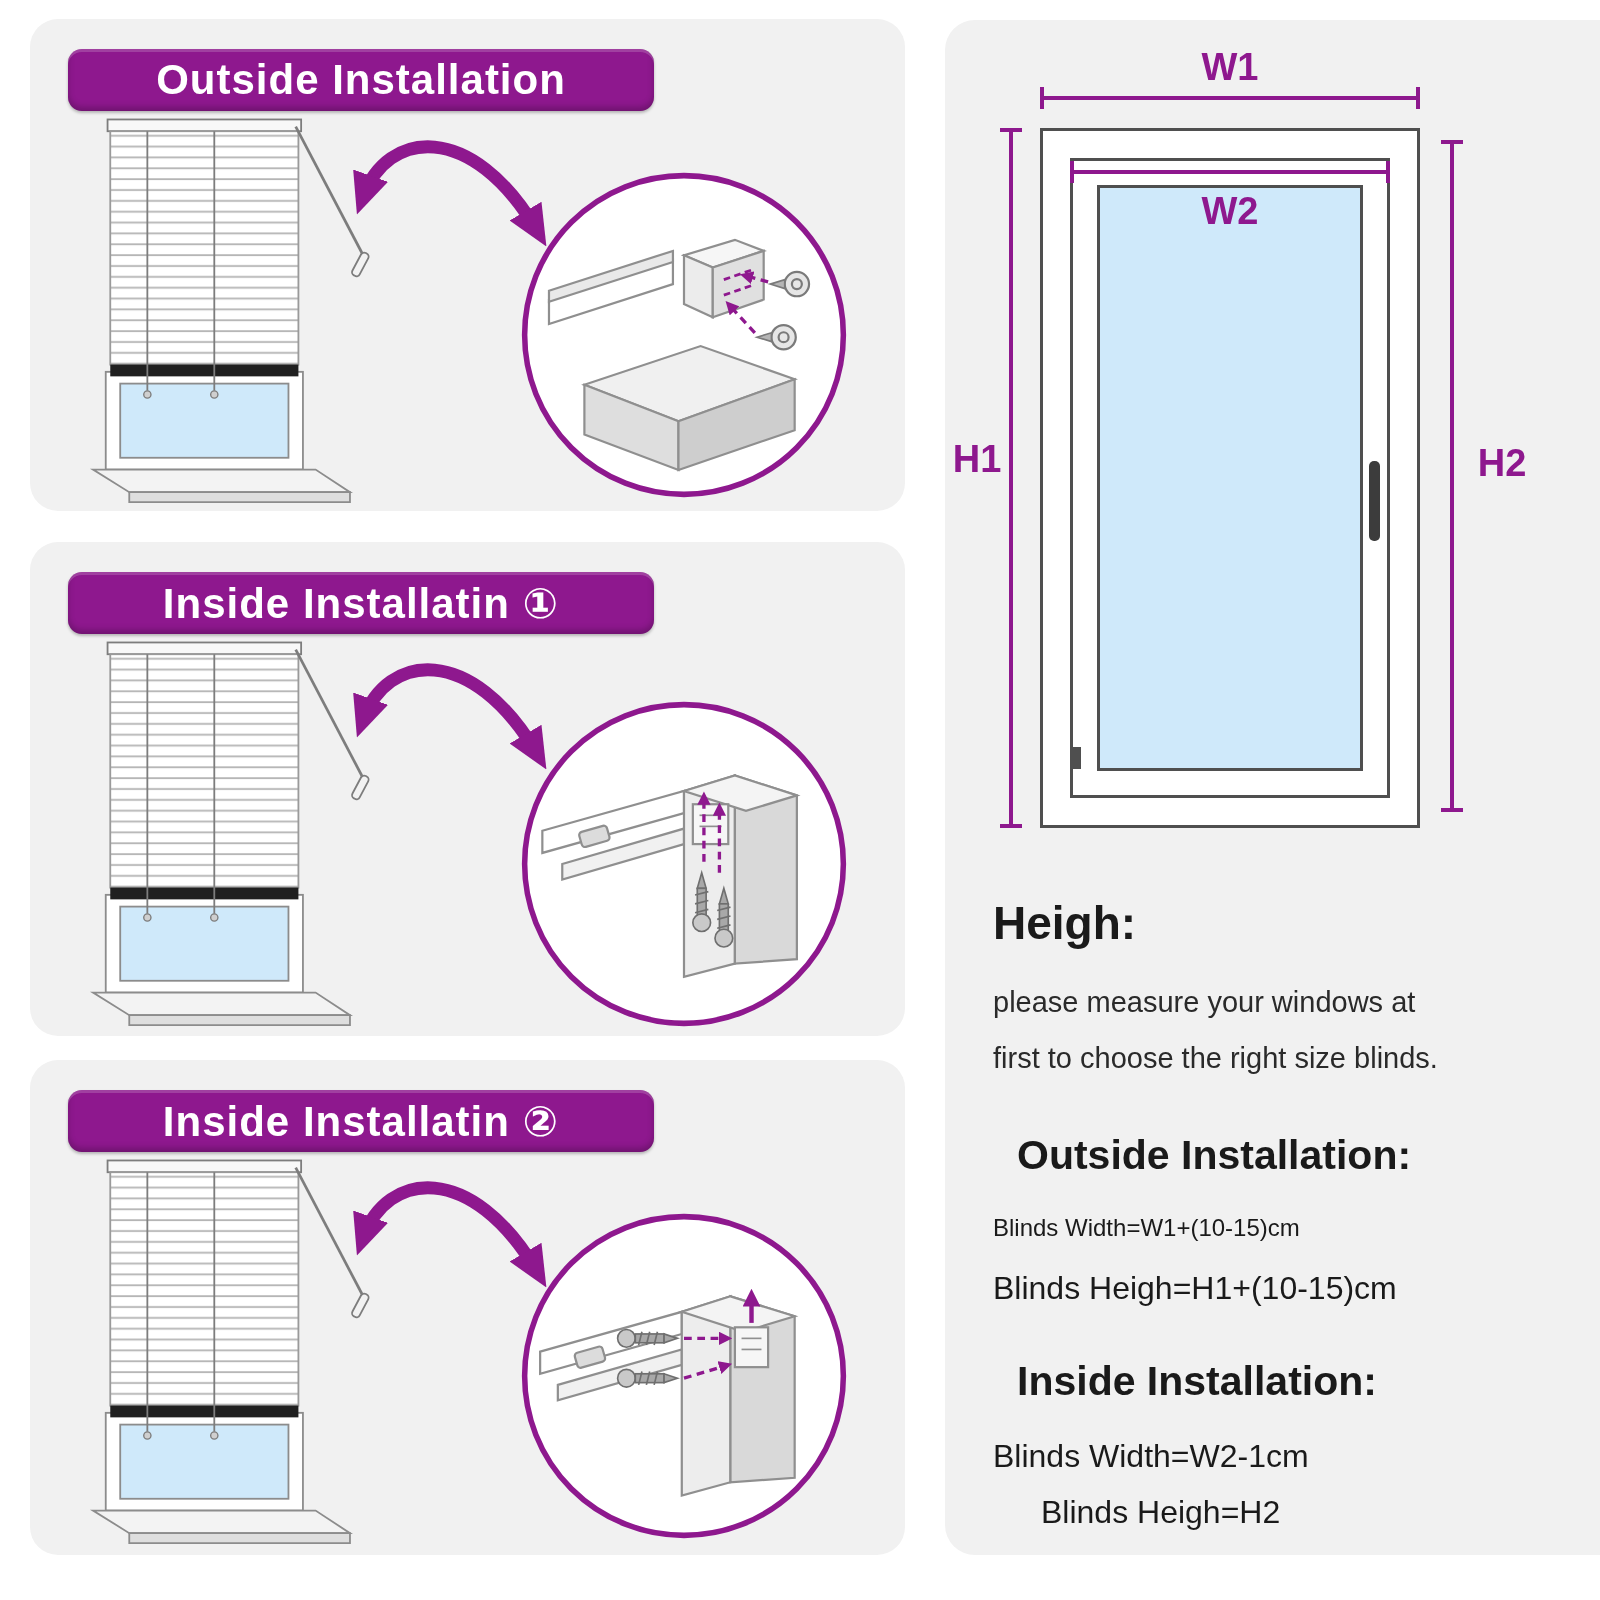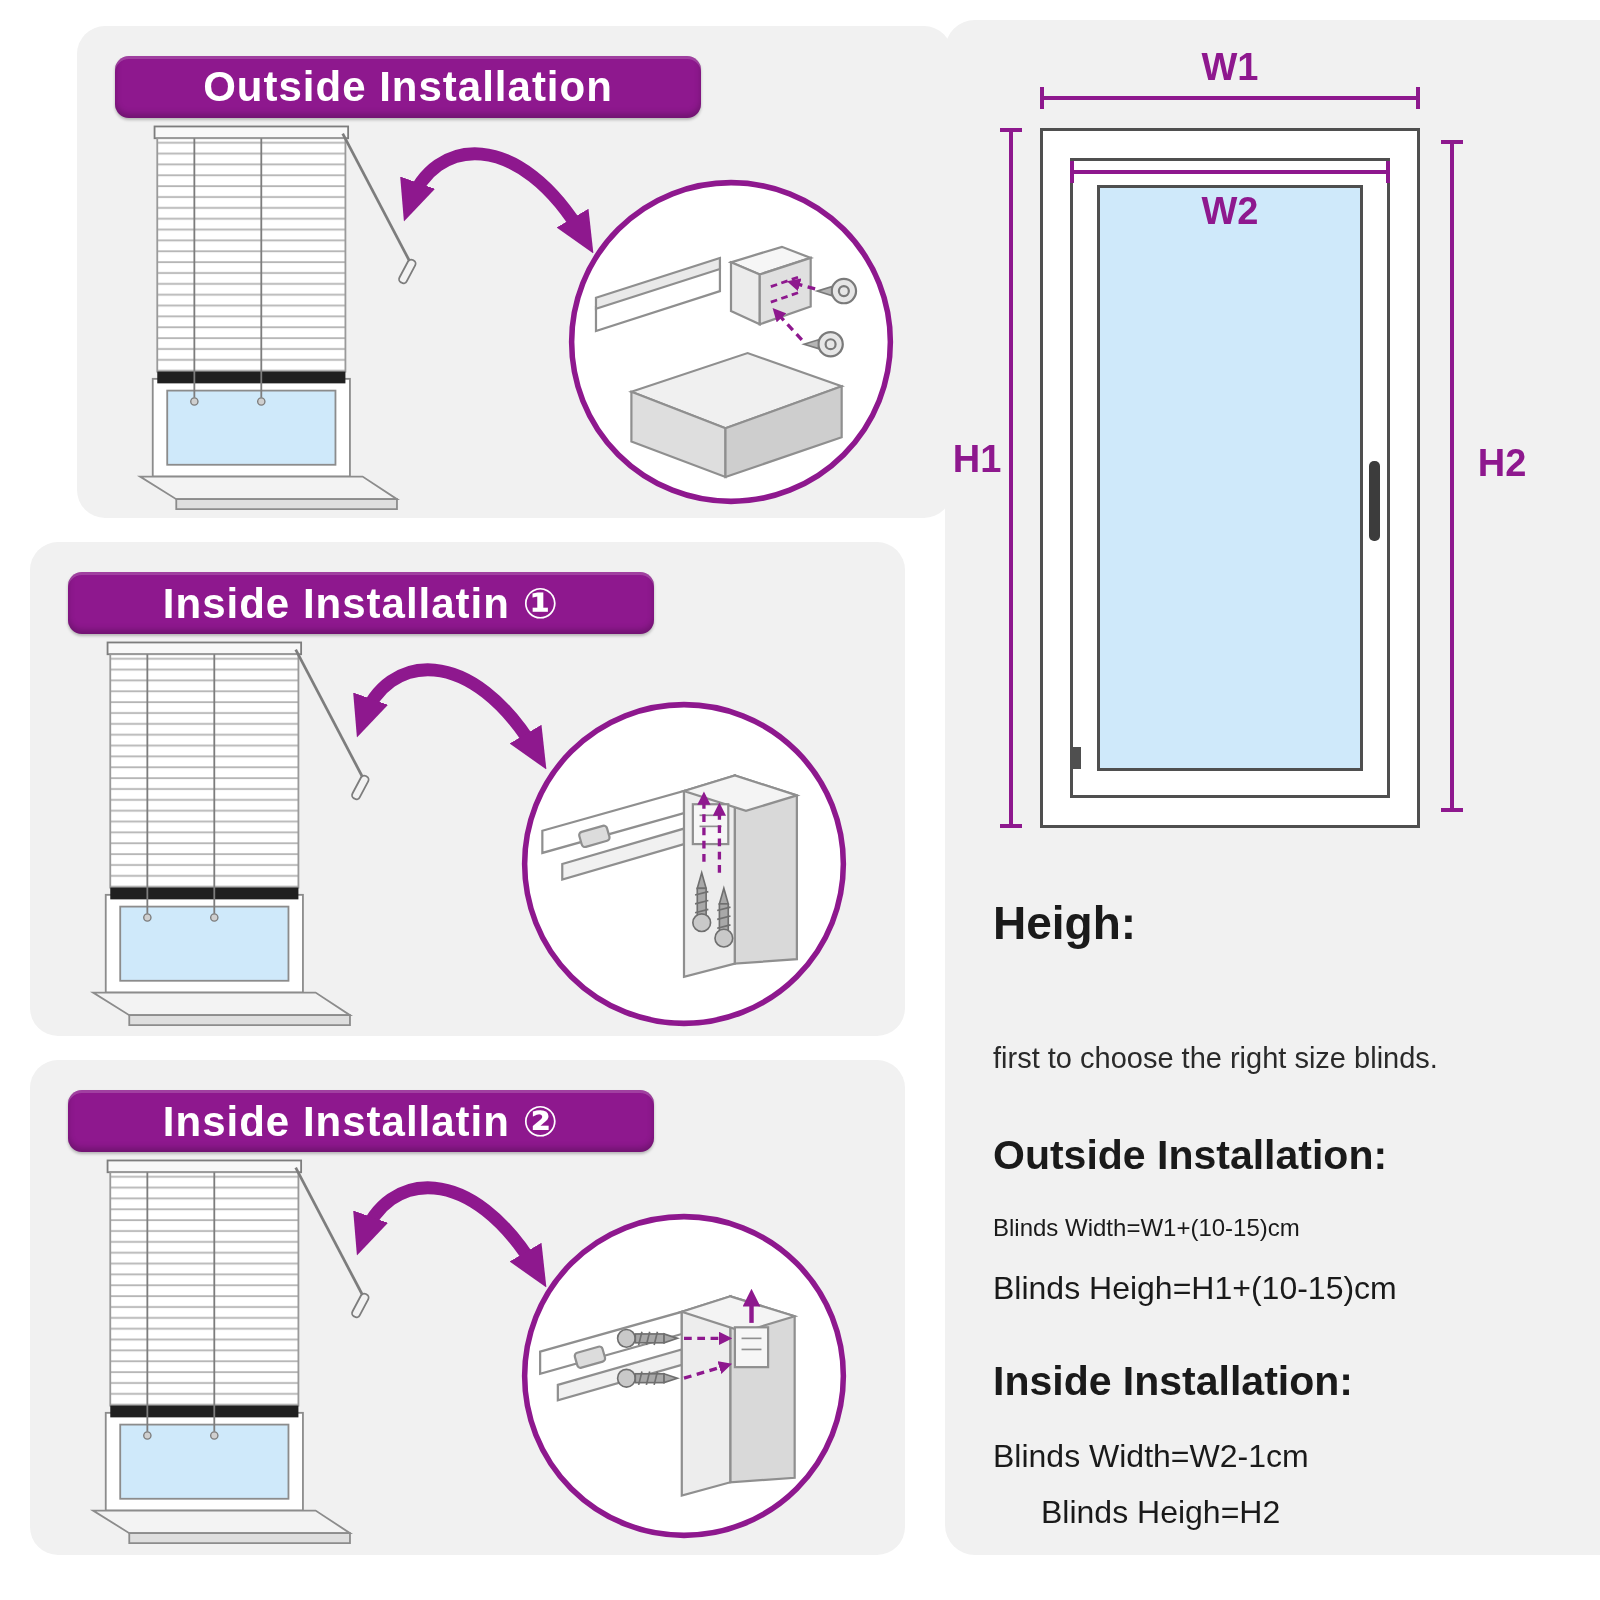"Outside Installation" .p1 { margin-left: 47px -> none; top: 26px -> 19px }
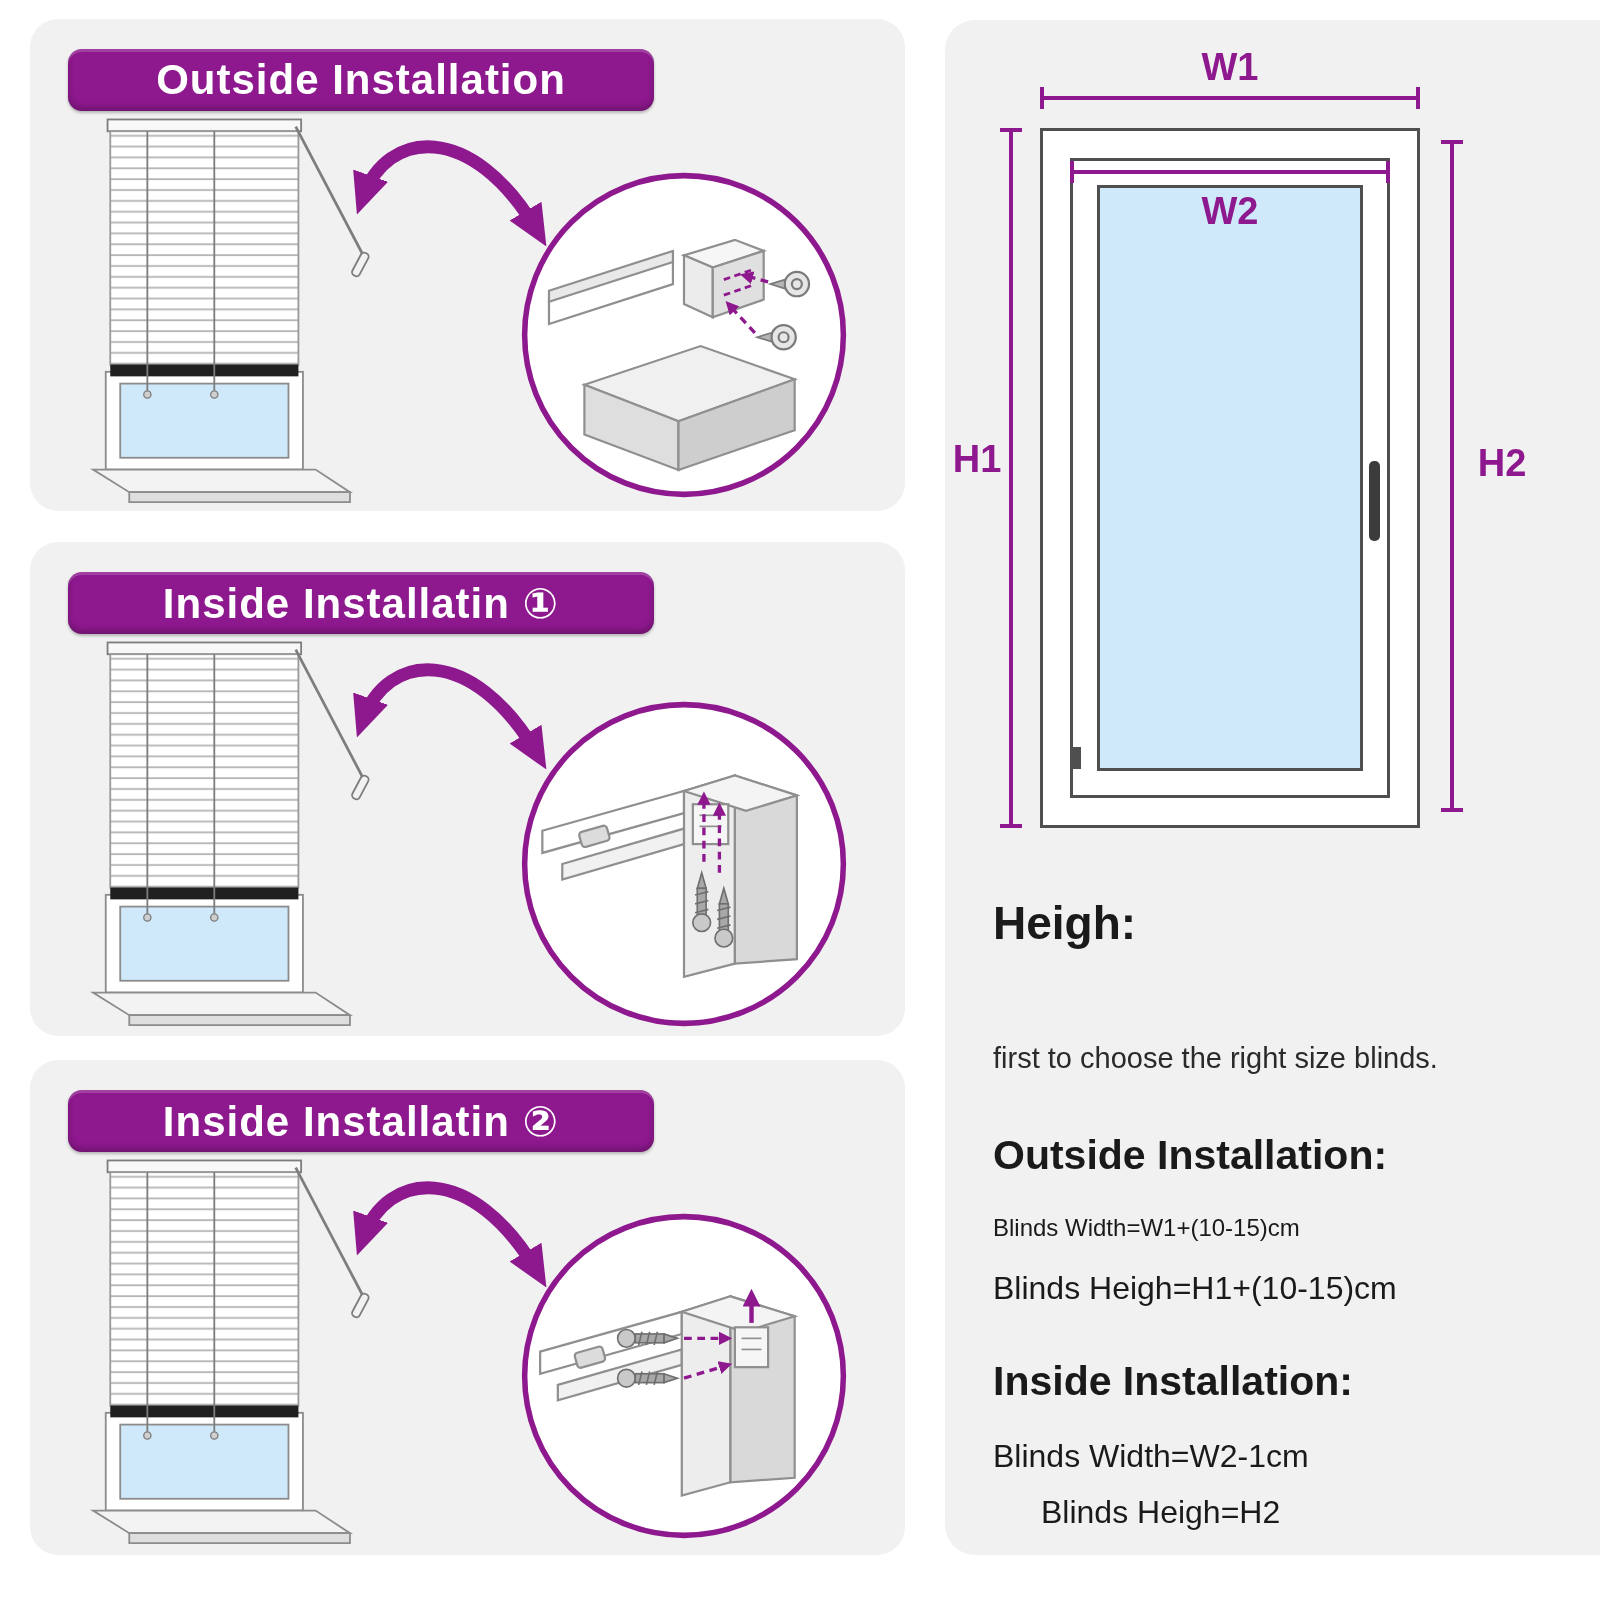"please measure your windows at" span.txt { html: none -> <span>please measure your windows at</span> }
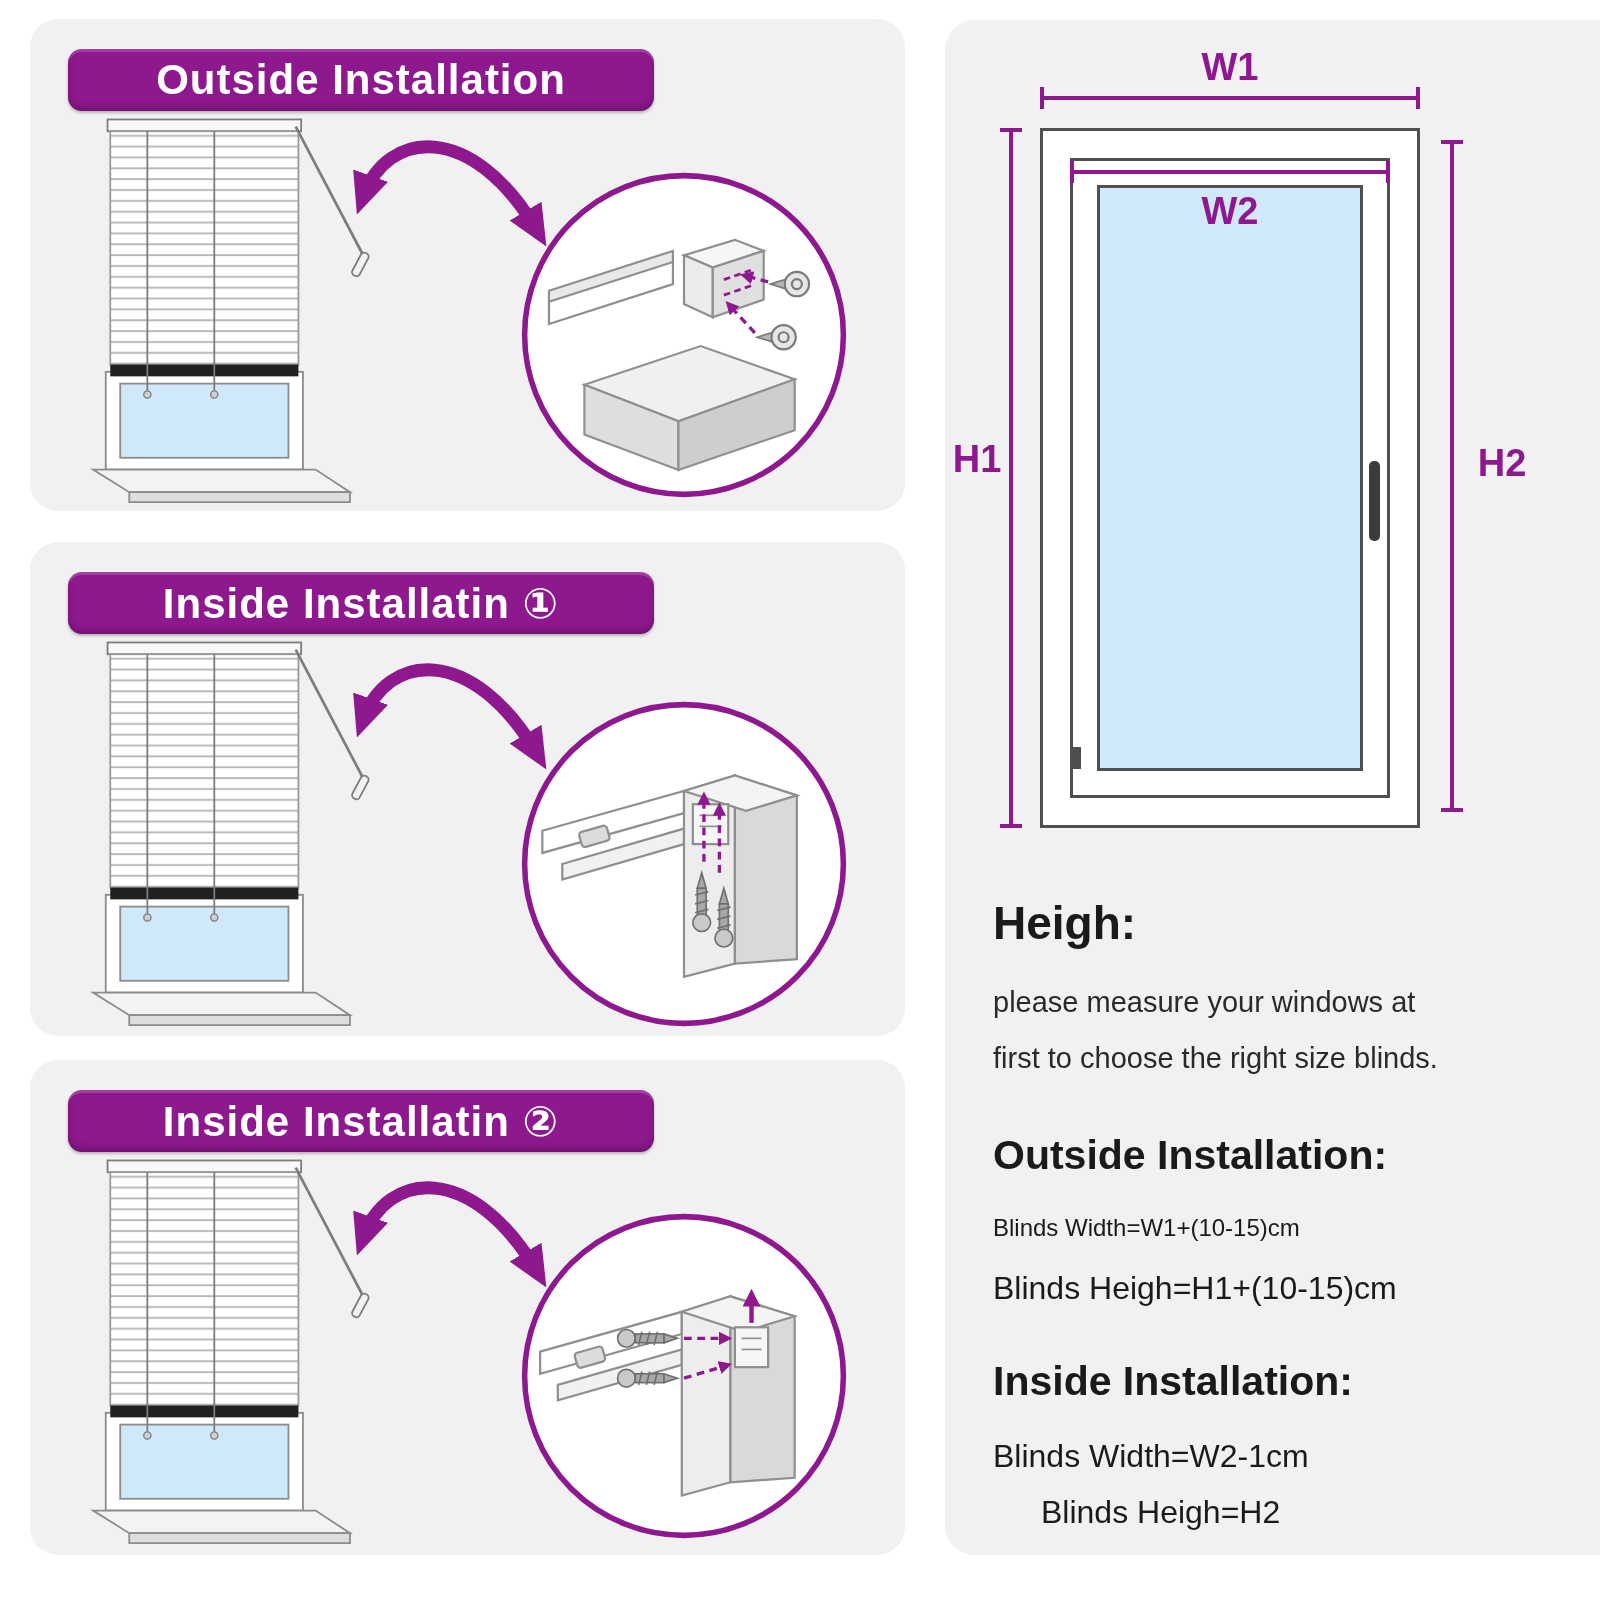"Outside Installation:" .sec-h { margin-left: none -> 24px }
